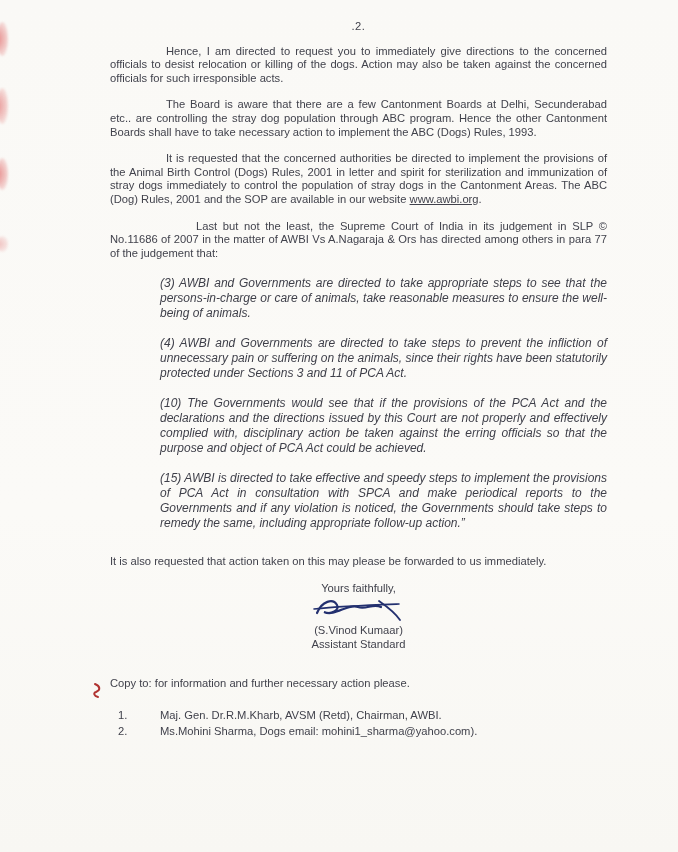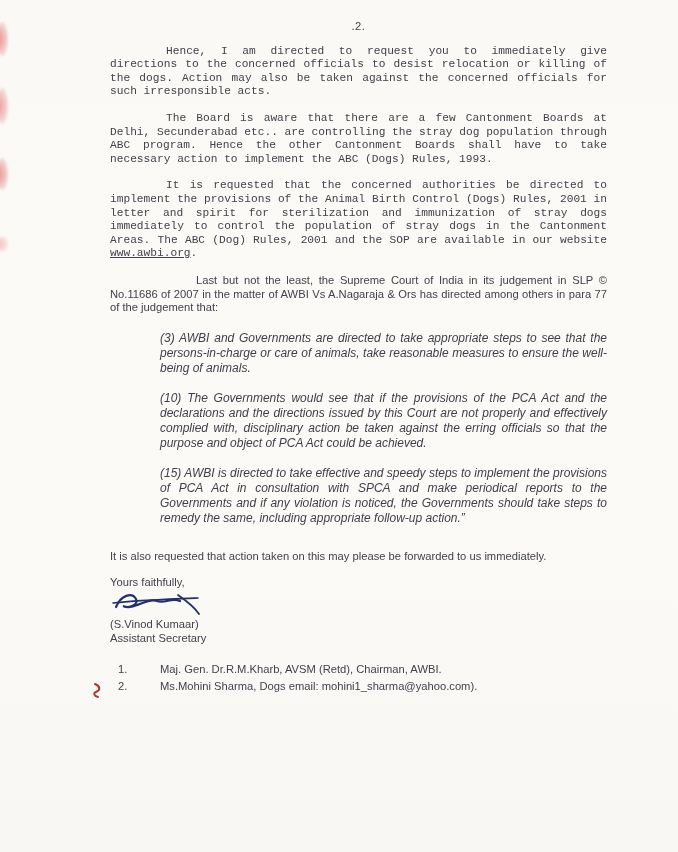"Hence, I am directed to" p.indent { font-family: Liberation Mono, monospace -> none }
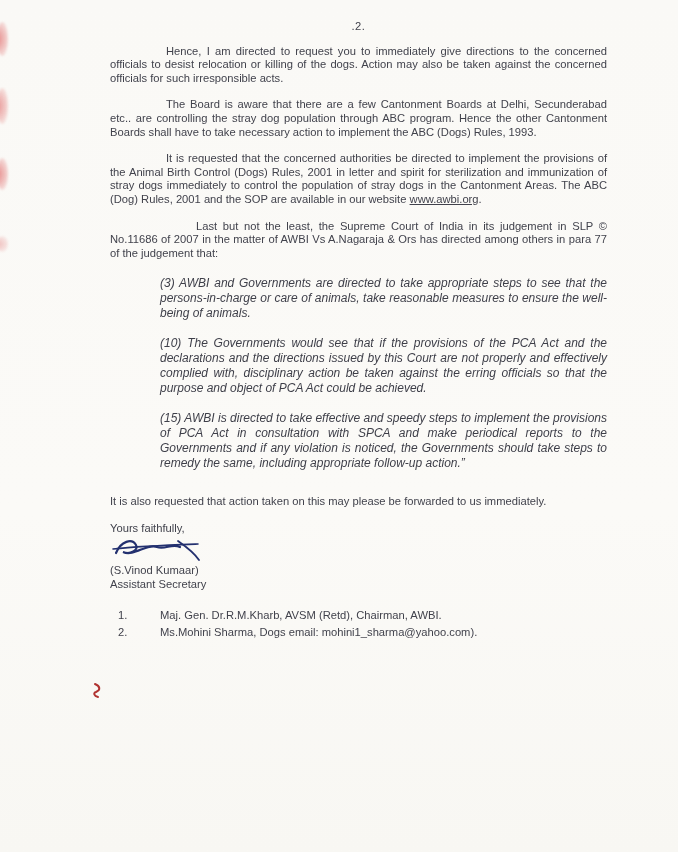"(4) AWBI and Governments are" p.quote { html: none -> <p>(4) AWBI and Governments are directed to take steps to prevent the infliction of unnecessary pain or suffering on the animals, since their rights have been statutorily protected under Sections 3 and 11 of PCA Act.</p> }
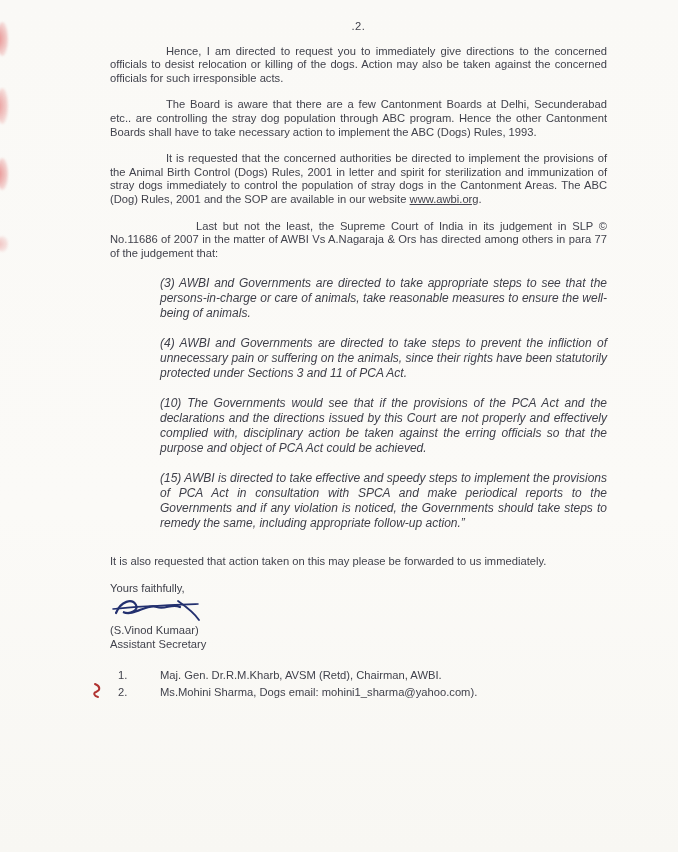"Yours faithfully," .closing { text-align: left -> center }
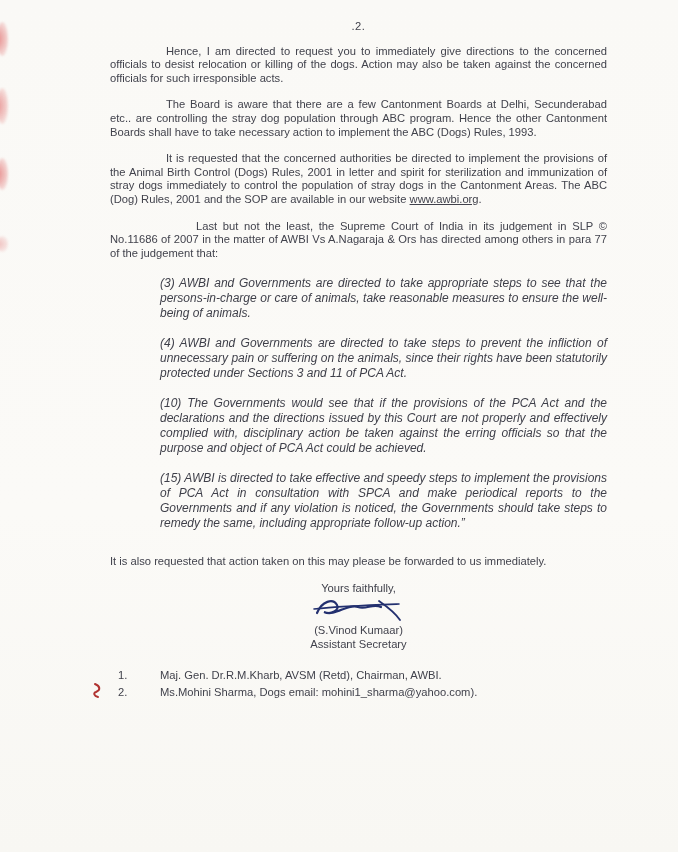"Assistant Secretary" div { text: Secretary -> Standard }
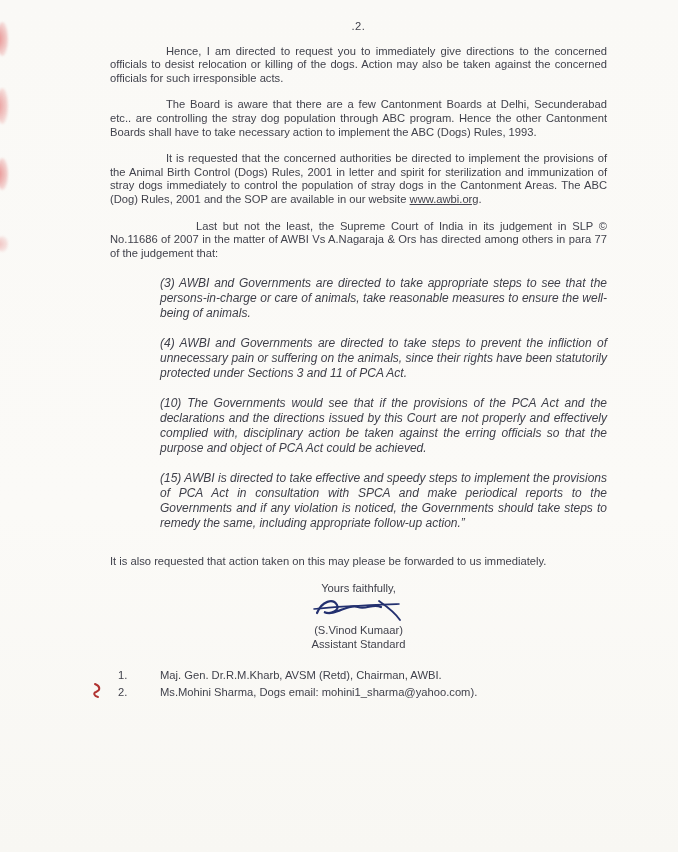"Copy to: for information and" p.copy-line { html: none -> <p>Copy to: for information and further necessary action please.</p> }
